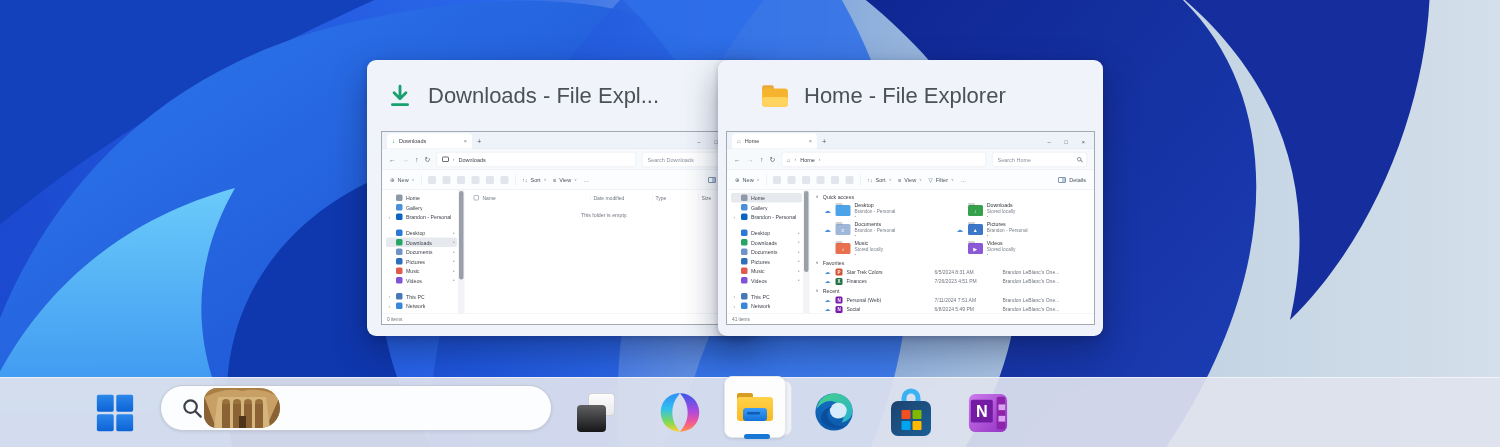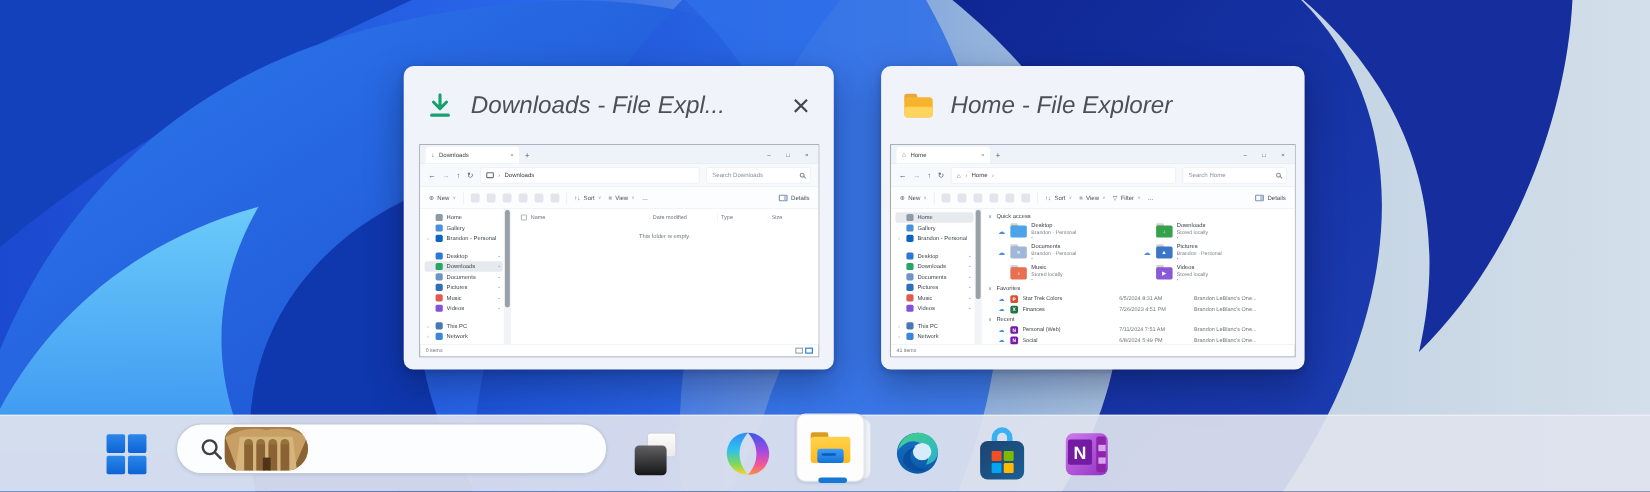"Downloads - File Expl..." .card-head { font-style: italic -> none }
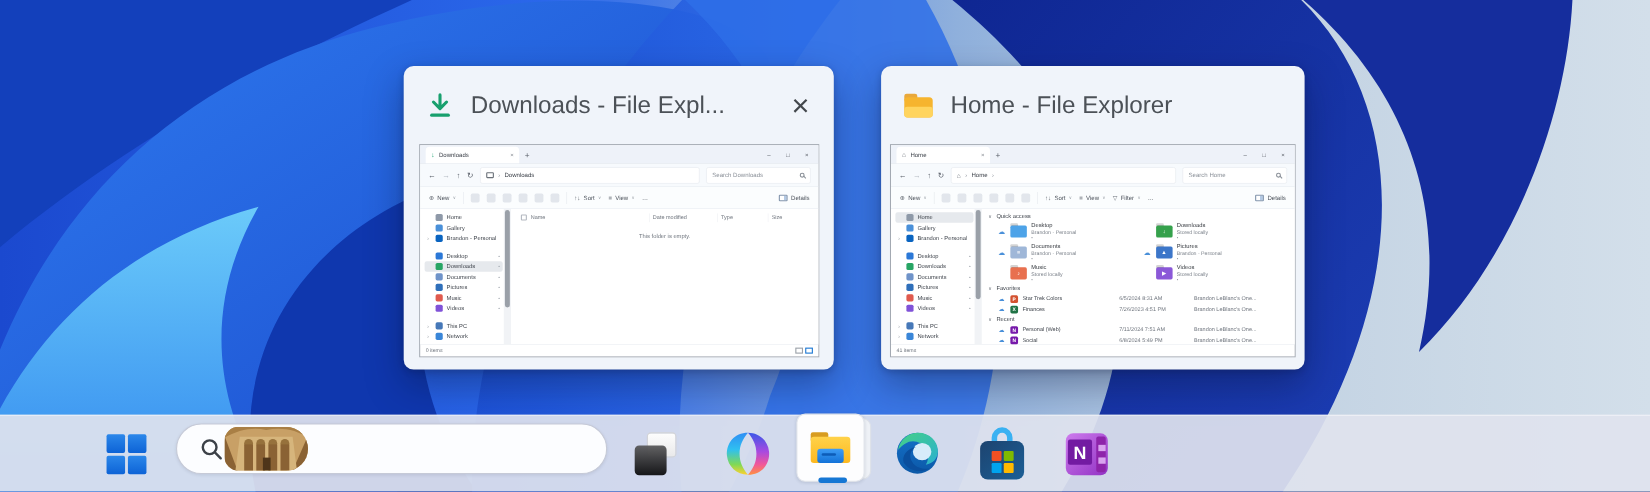"Home - File Explorer" .card2 { left: 801px -> 718px; padding-left: none -> 23px }
